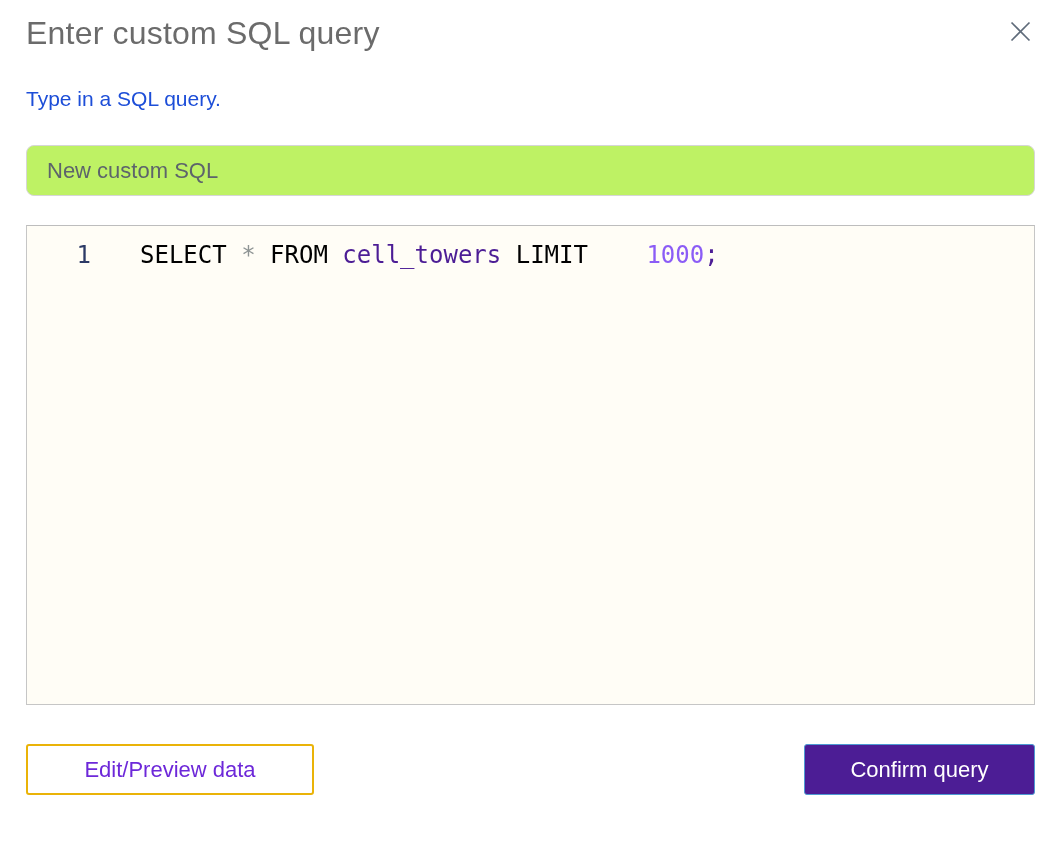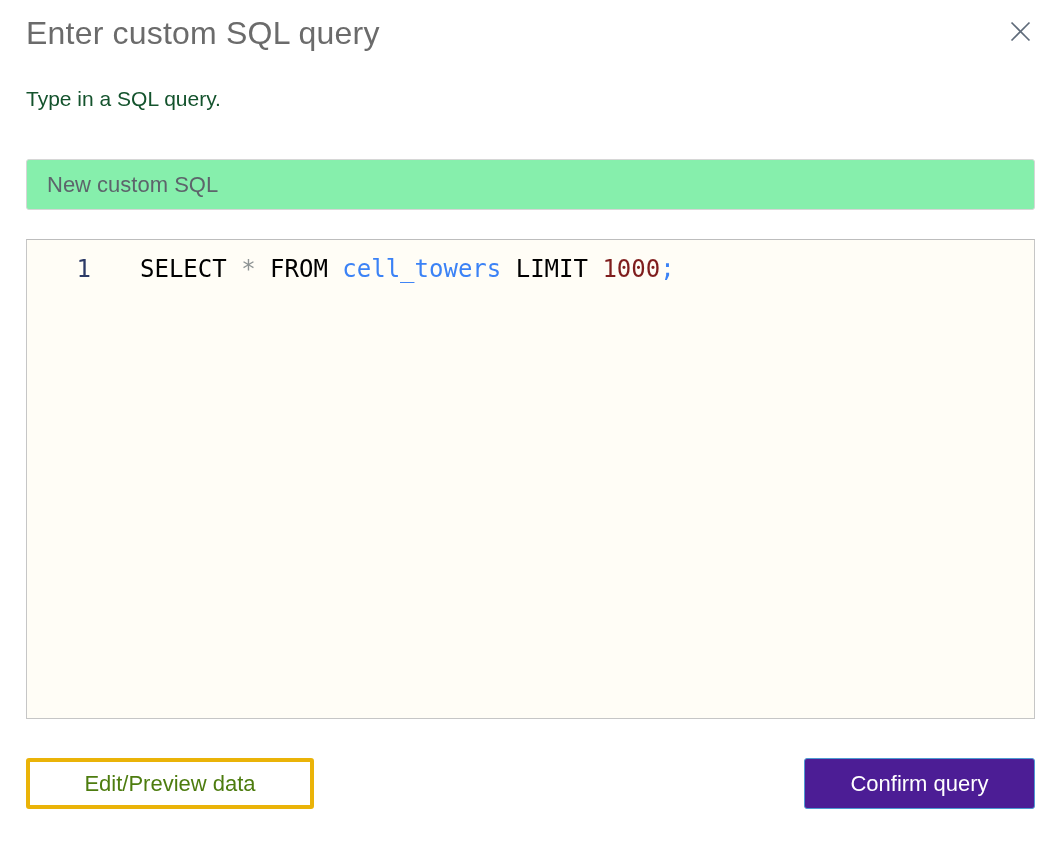"Type in a SQL query." .modal-subtitle { color: #14532d -> #1d4ed8 }
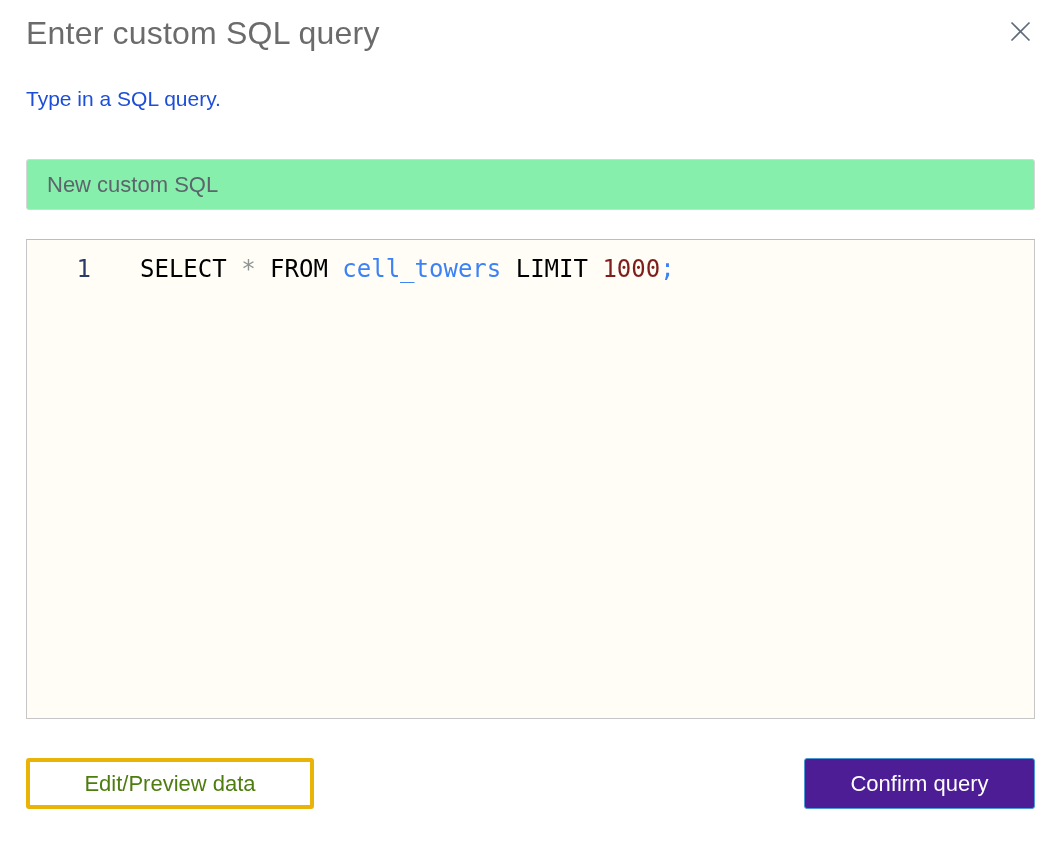"New custom SQL" .name-input { background: #86efac -> #bef264; border-radius: 3px -> 8px; margin-top: 48px -> 34px }
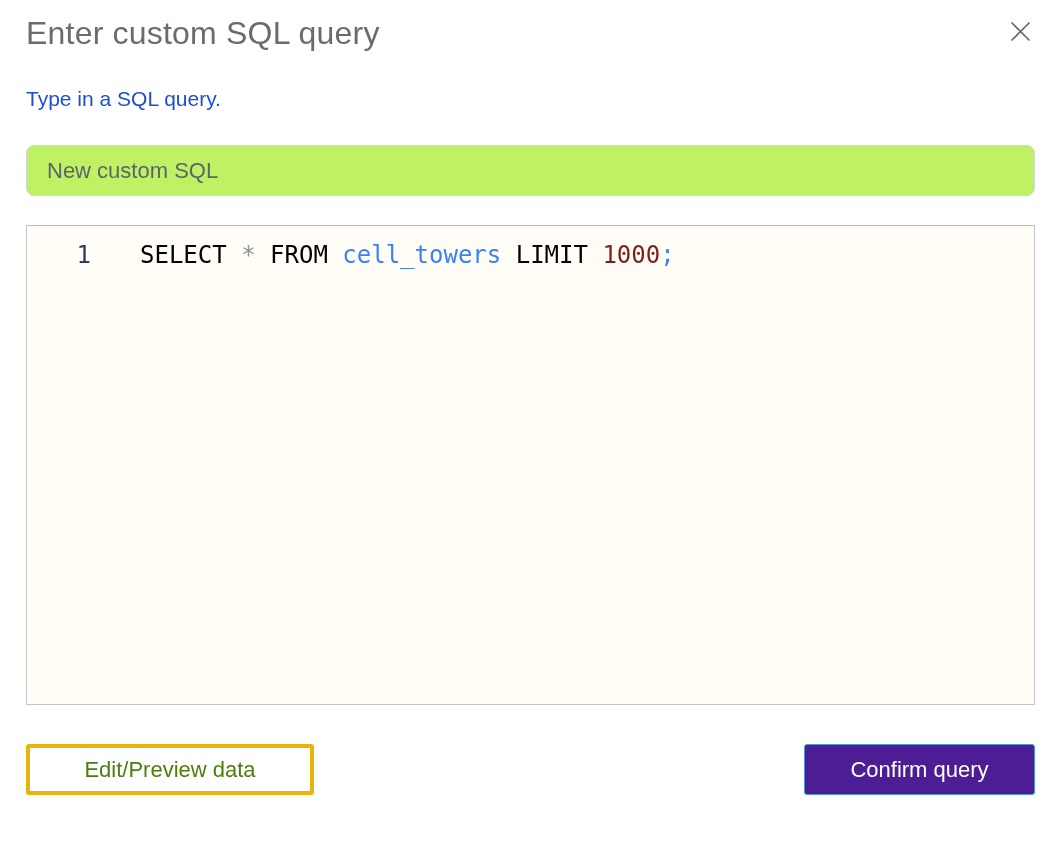"cell_towers" .tok-plain { color: #3b82f6 -> #4c1d95 }
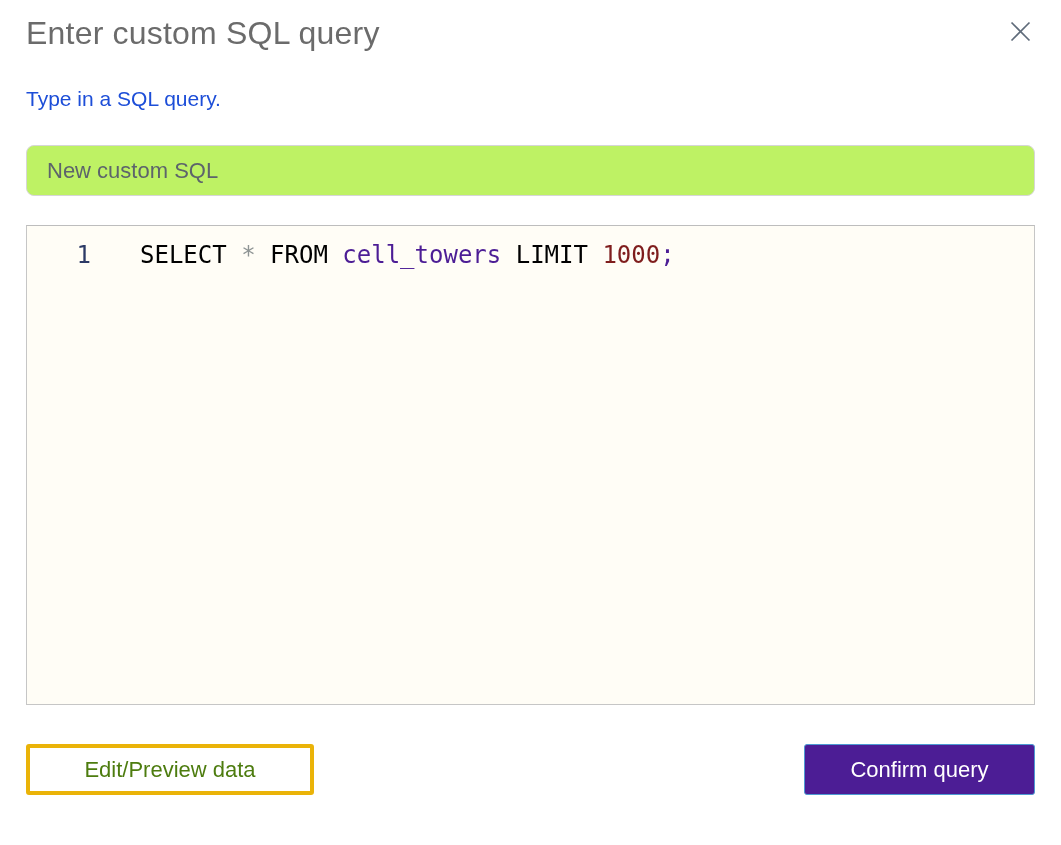"1000" .tok-number { color: #7f1d1d -> #8b5cf6; margin-left: none -> 44px }
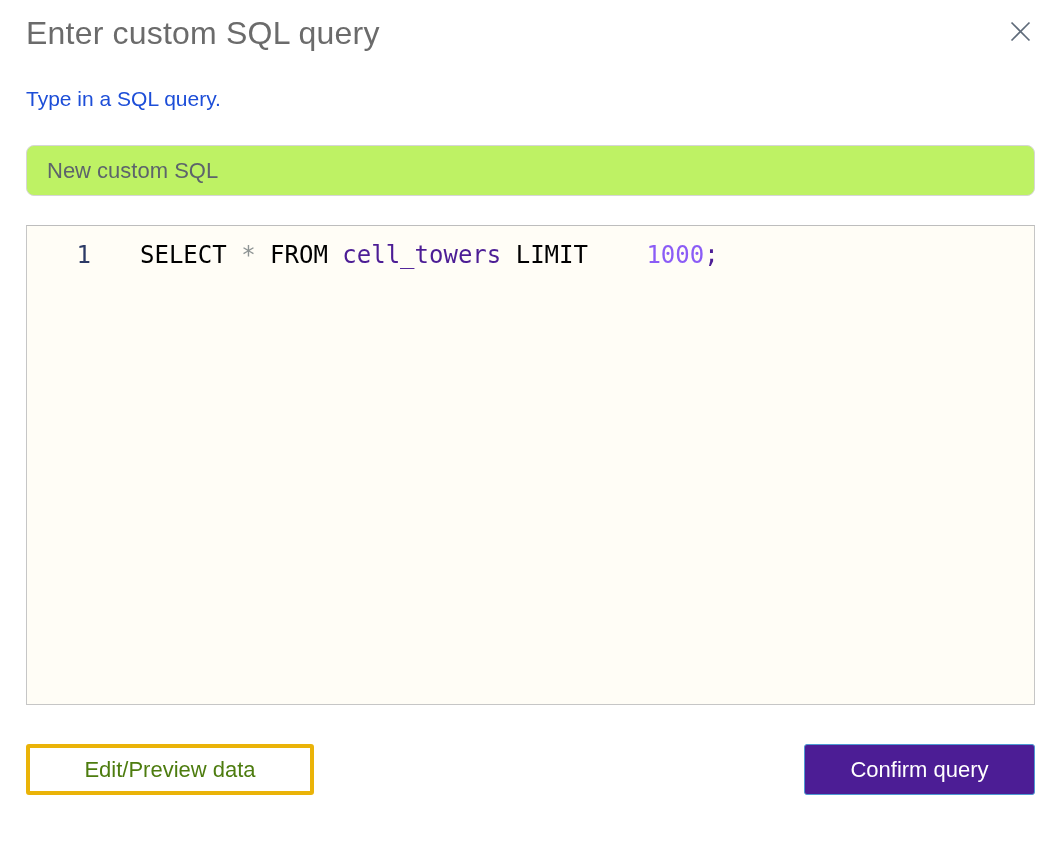"Edit/Preview data" .btn-secondary { border: 4px solid #eab308 -> 2px solid #eab308; color: #4d7c0f -> #6d28d9 }
